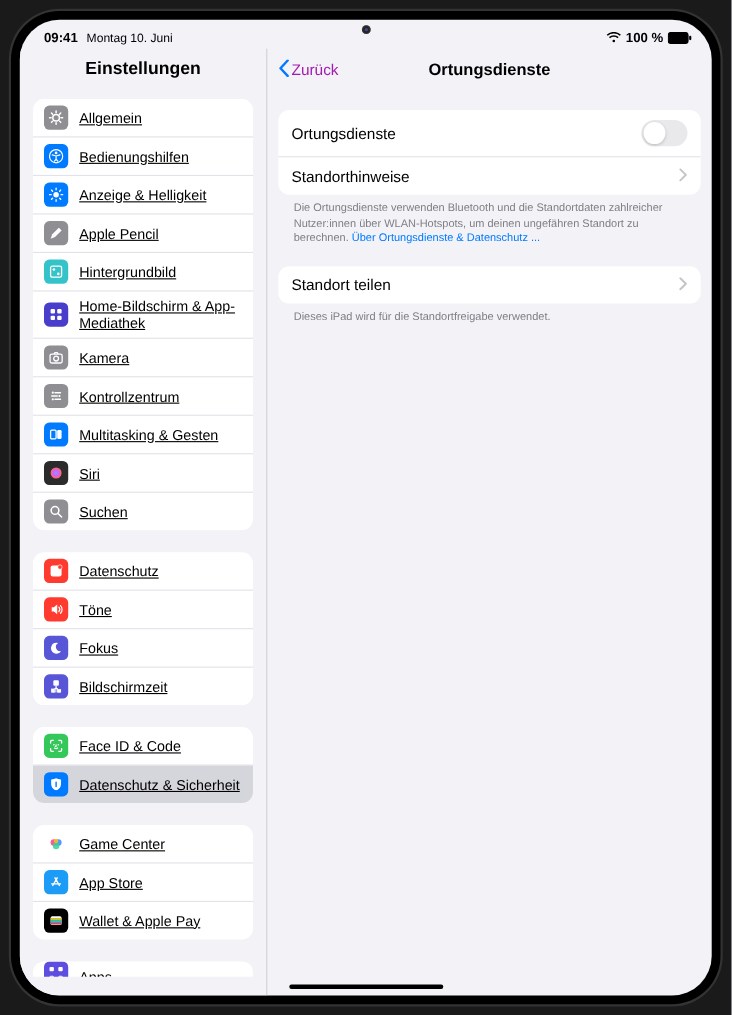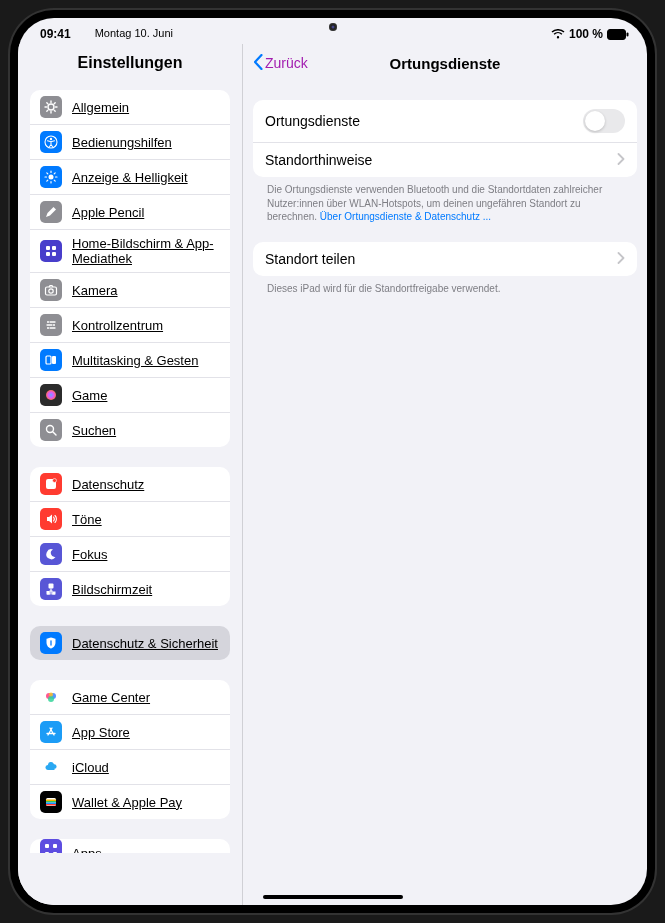"09:41" .status-left { align-items: flex-start -> flex-end; gap: 24px -> 8px }
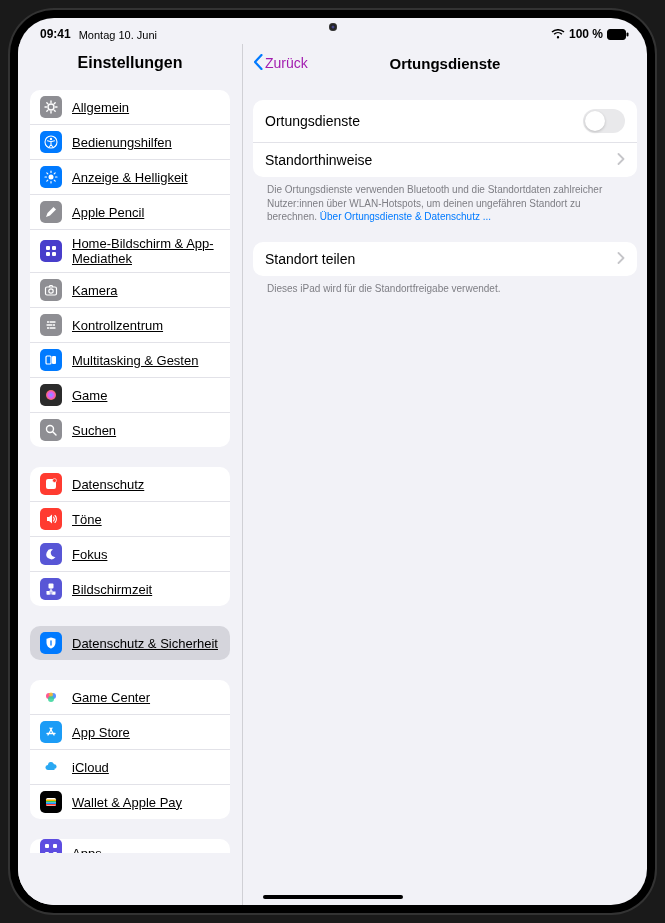"Hintergrundbild" div.sidebar-item { html: none -> <div> <span> <svg> <rect></rect> <circle></circle> <circle></circle> </svg> </span> <span>Hintergrundbild</span> </div> }
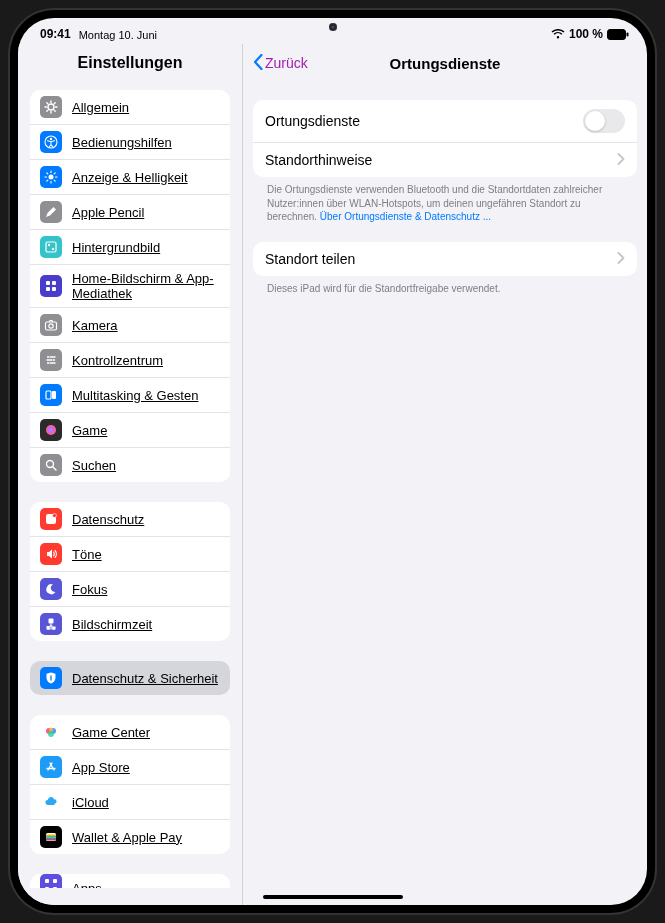"Game" span { text: Game -> Siri }
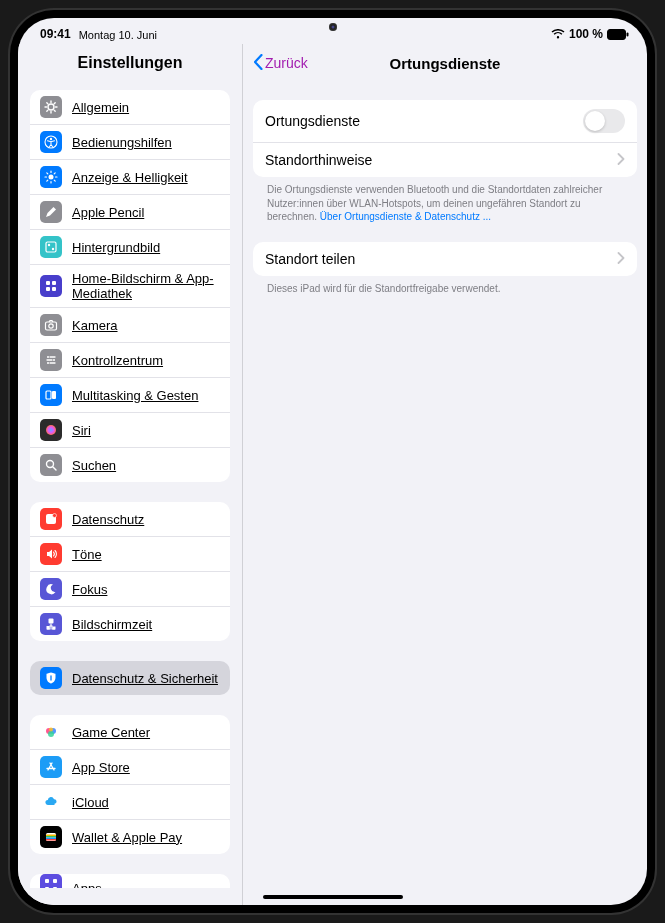"Face ID & Code" div.sidebar-item { html: none -> <div> <span> <svg> <path></path> <circle></circle> <circle></circle> <path></path> </svg> </span> <span>Face ID &amp; Code</span> </div> }
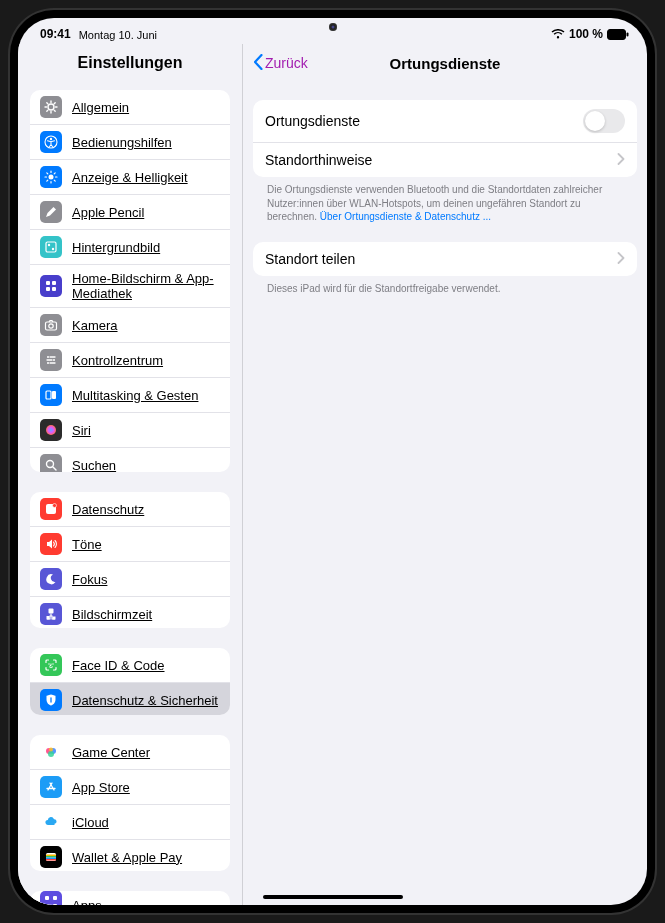"iCloud" div.sidebar-item { html: <div> <span> <svg> <path></path> </svg> </span> <span>iCloud</span> </div> -> none }
